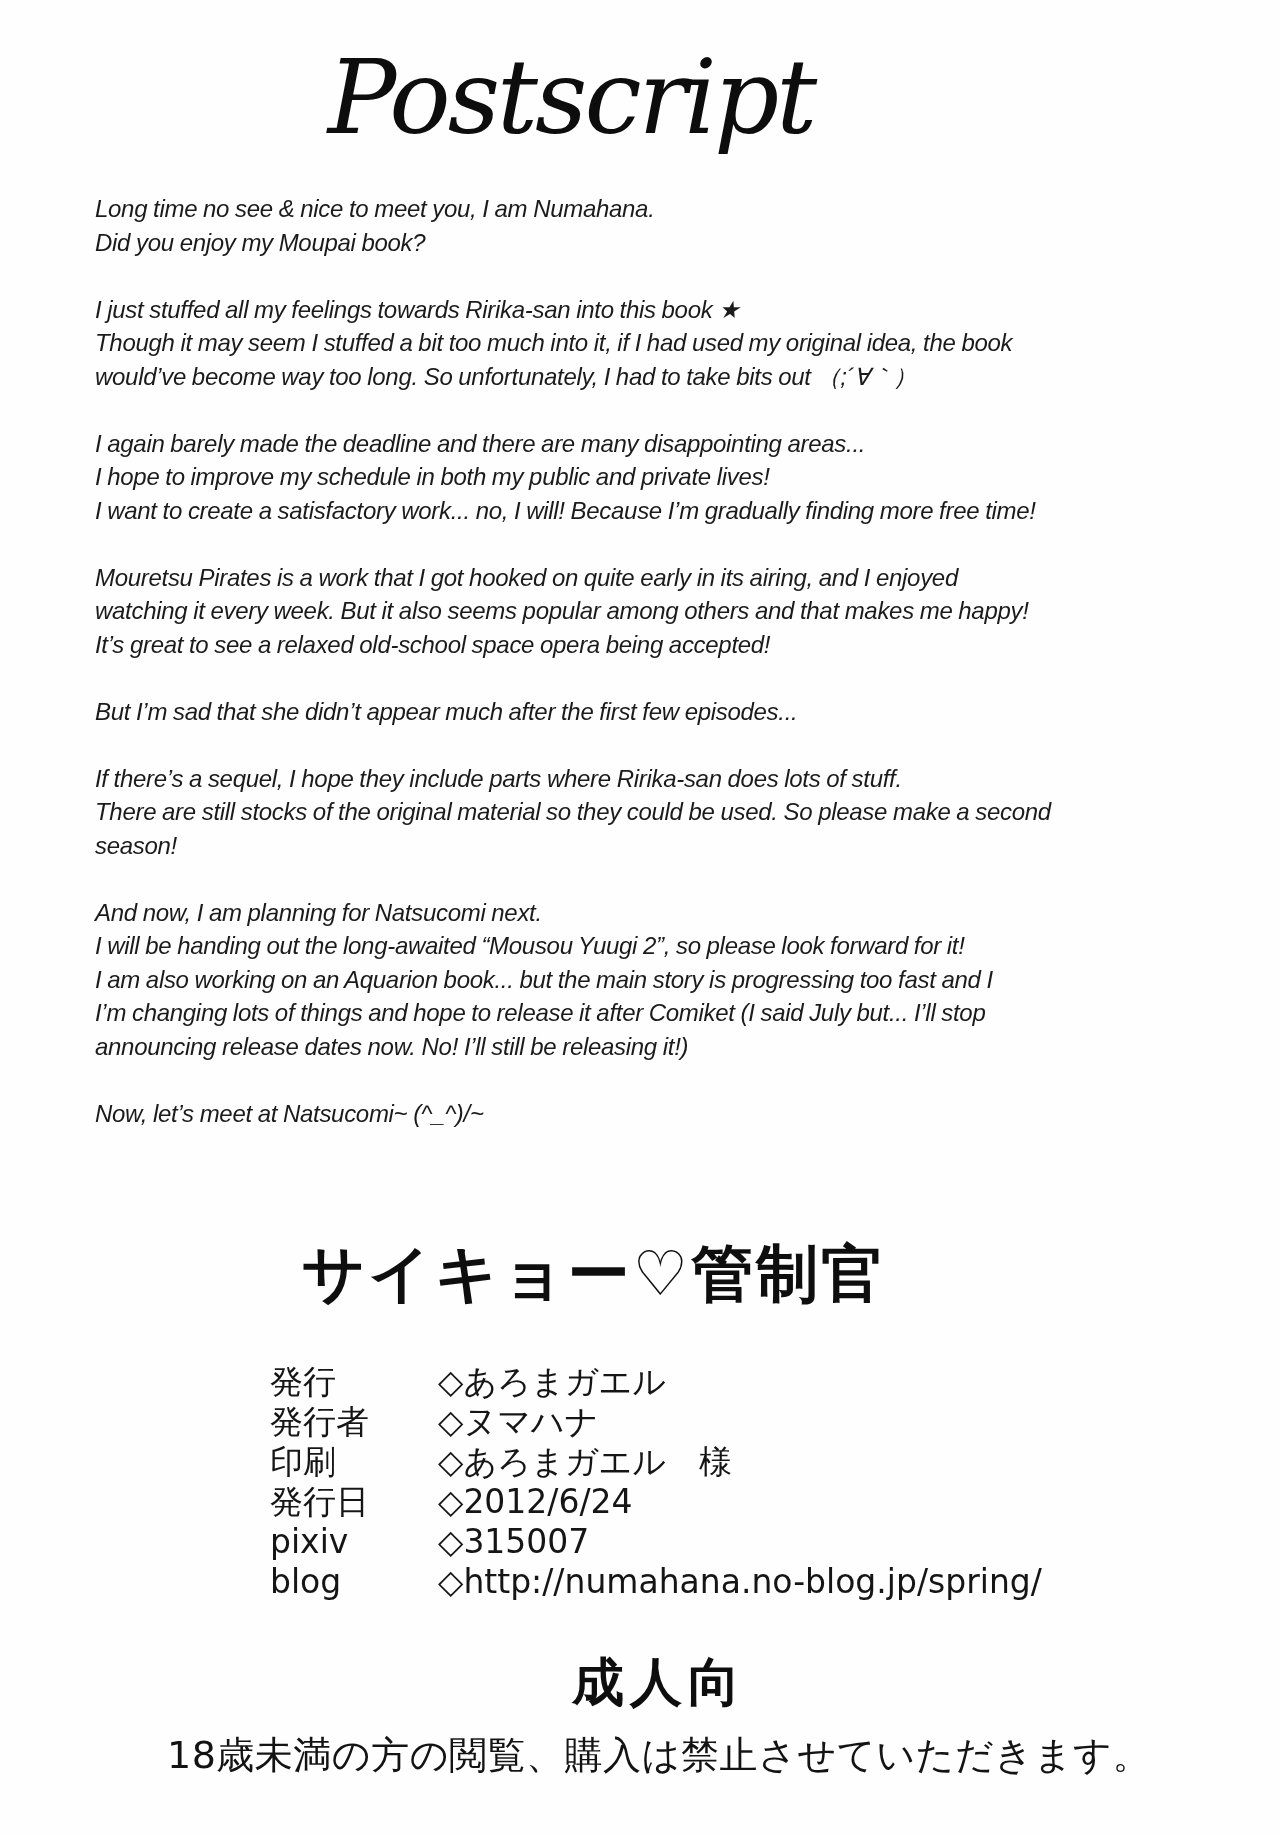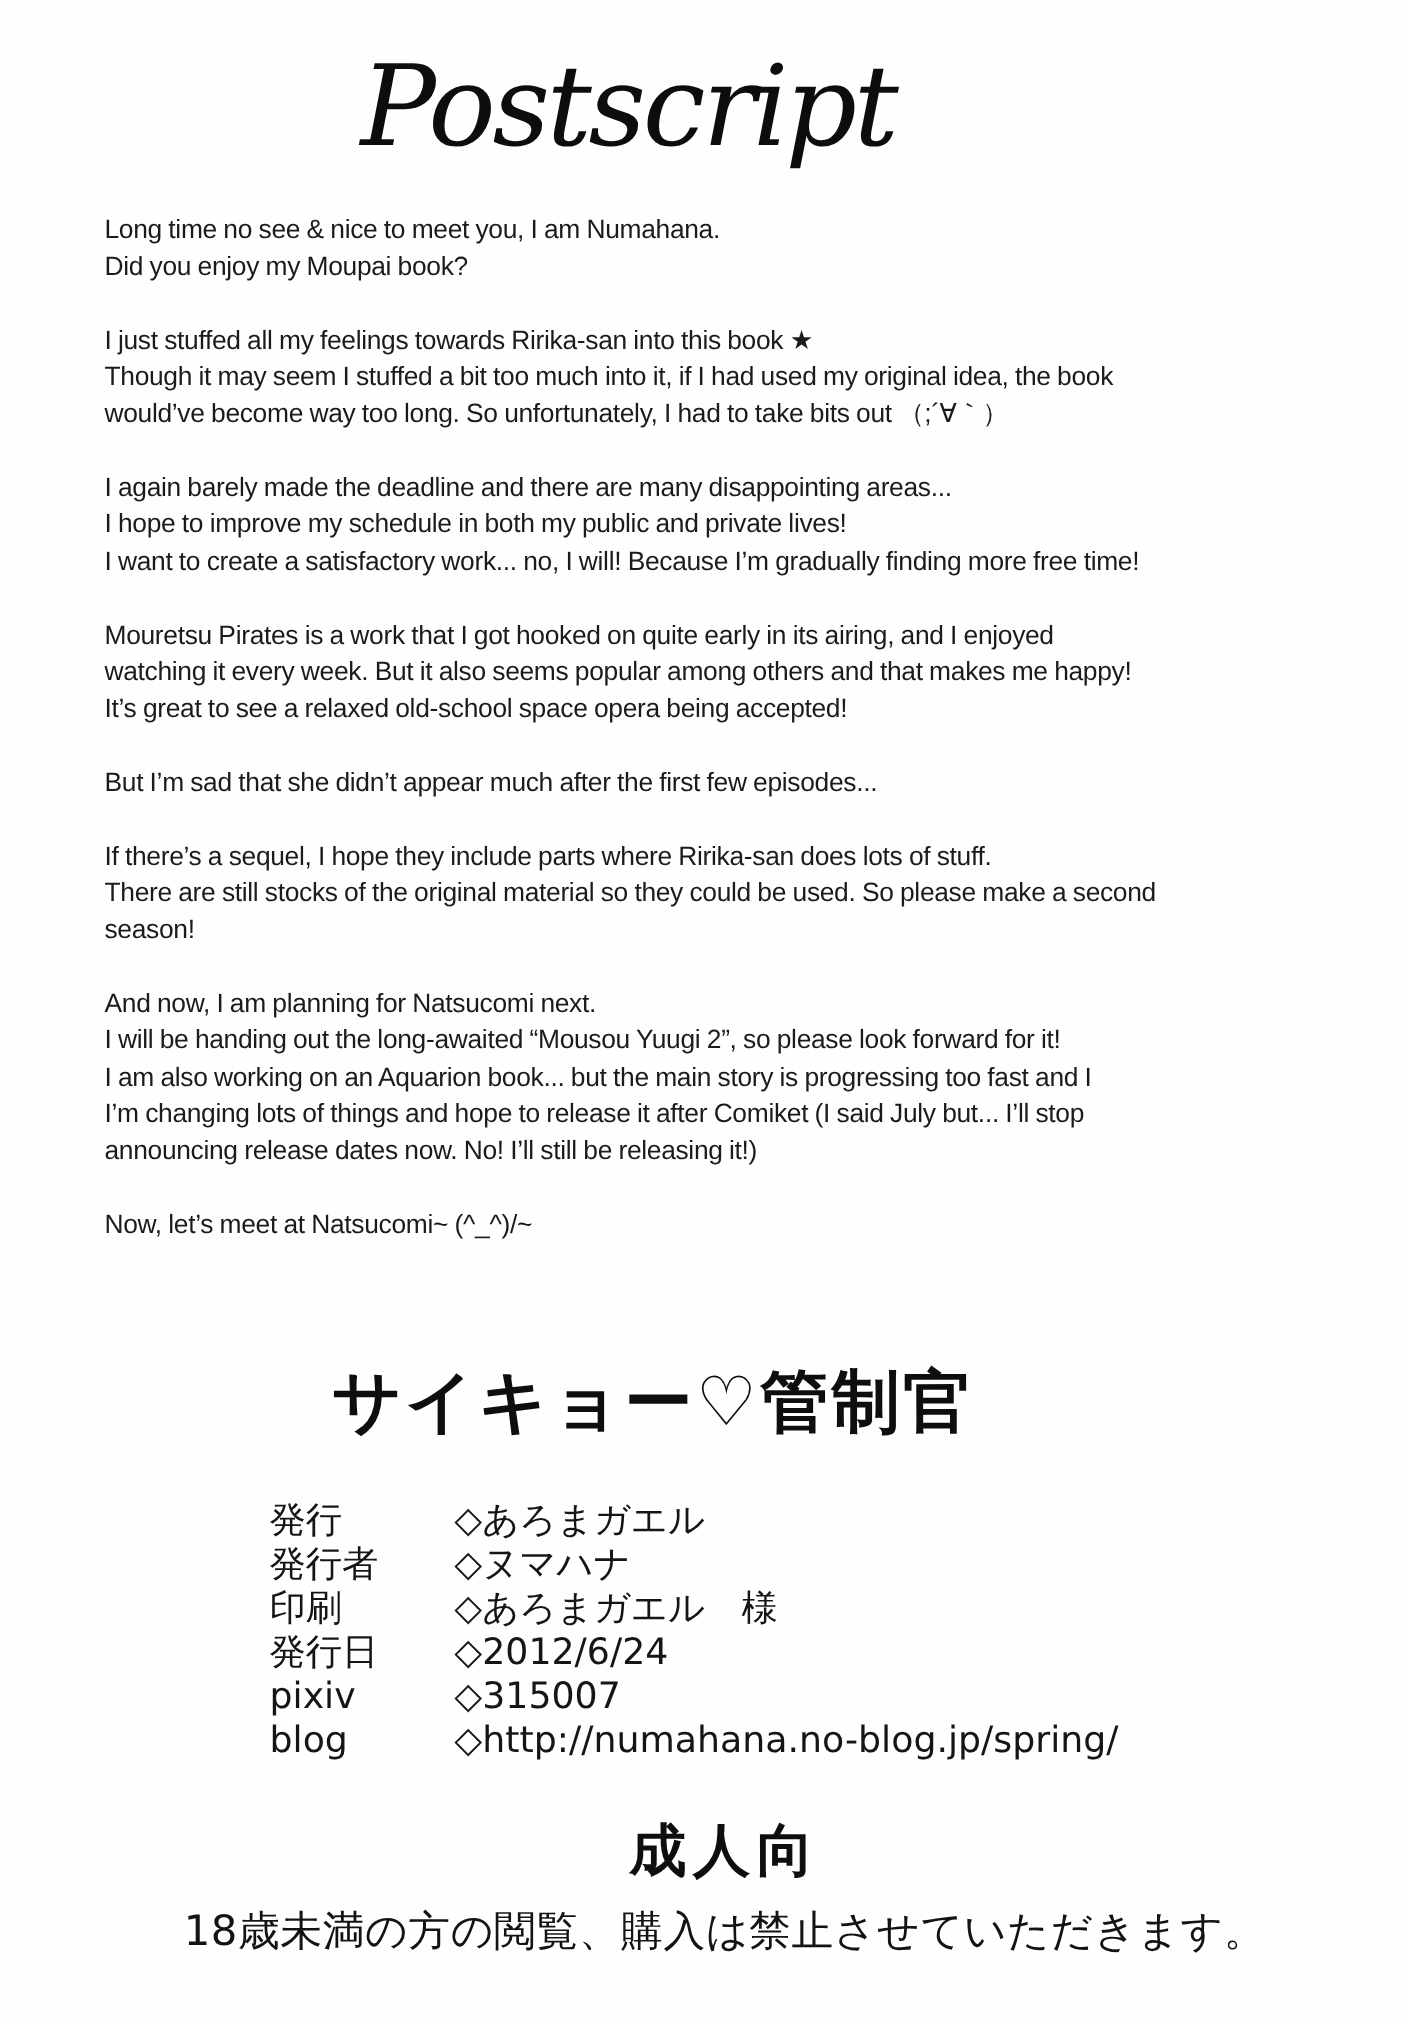"Long time no see &" .line { font-style: none -> italic }
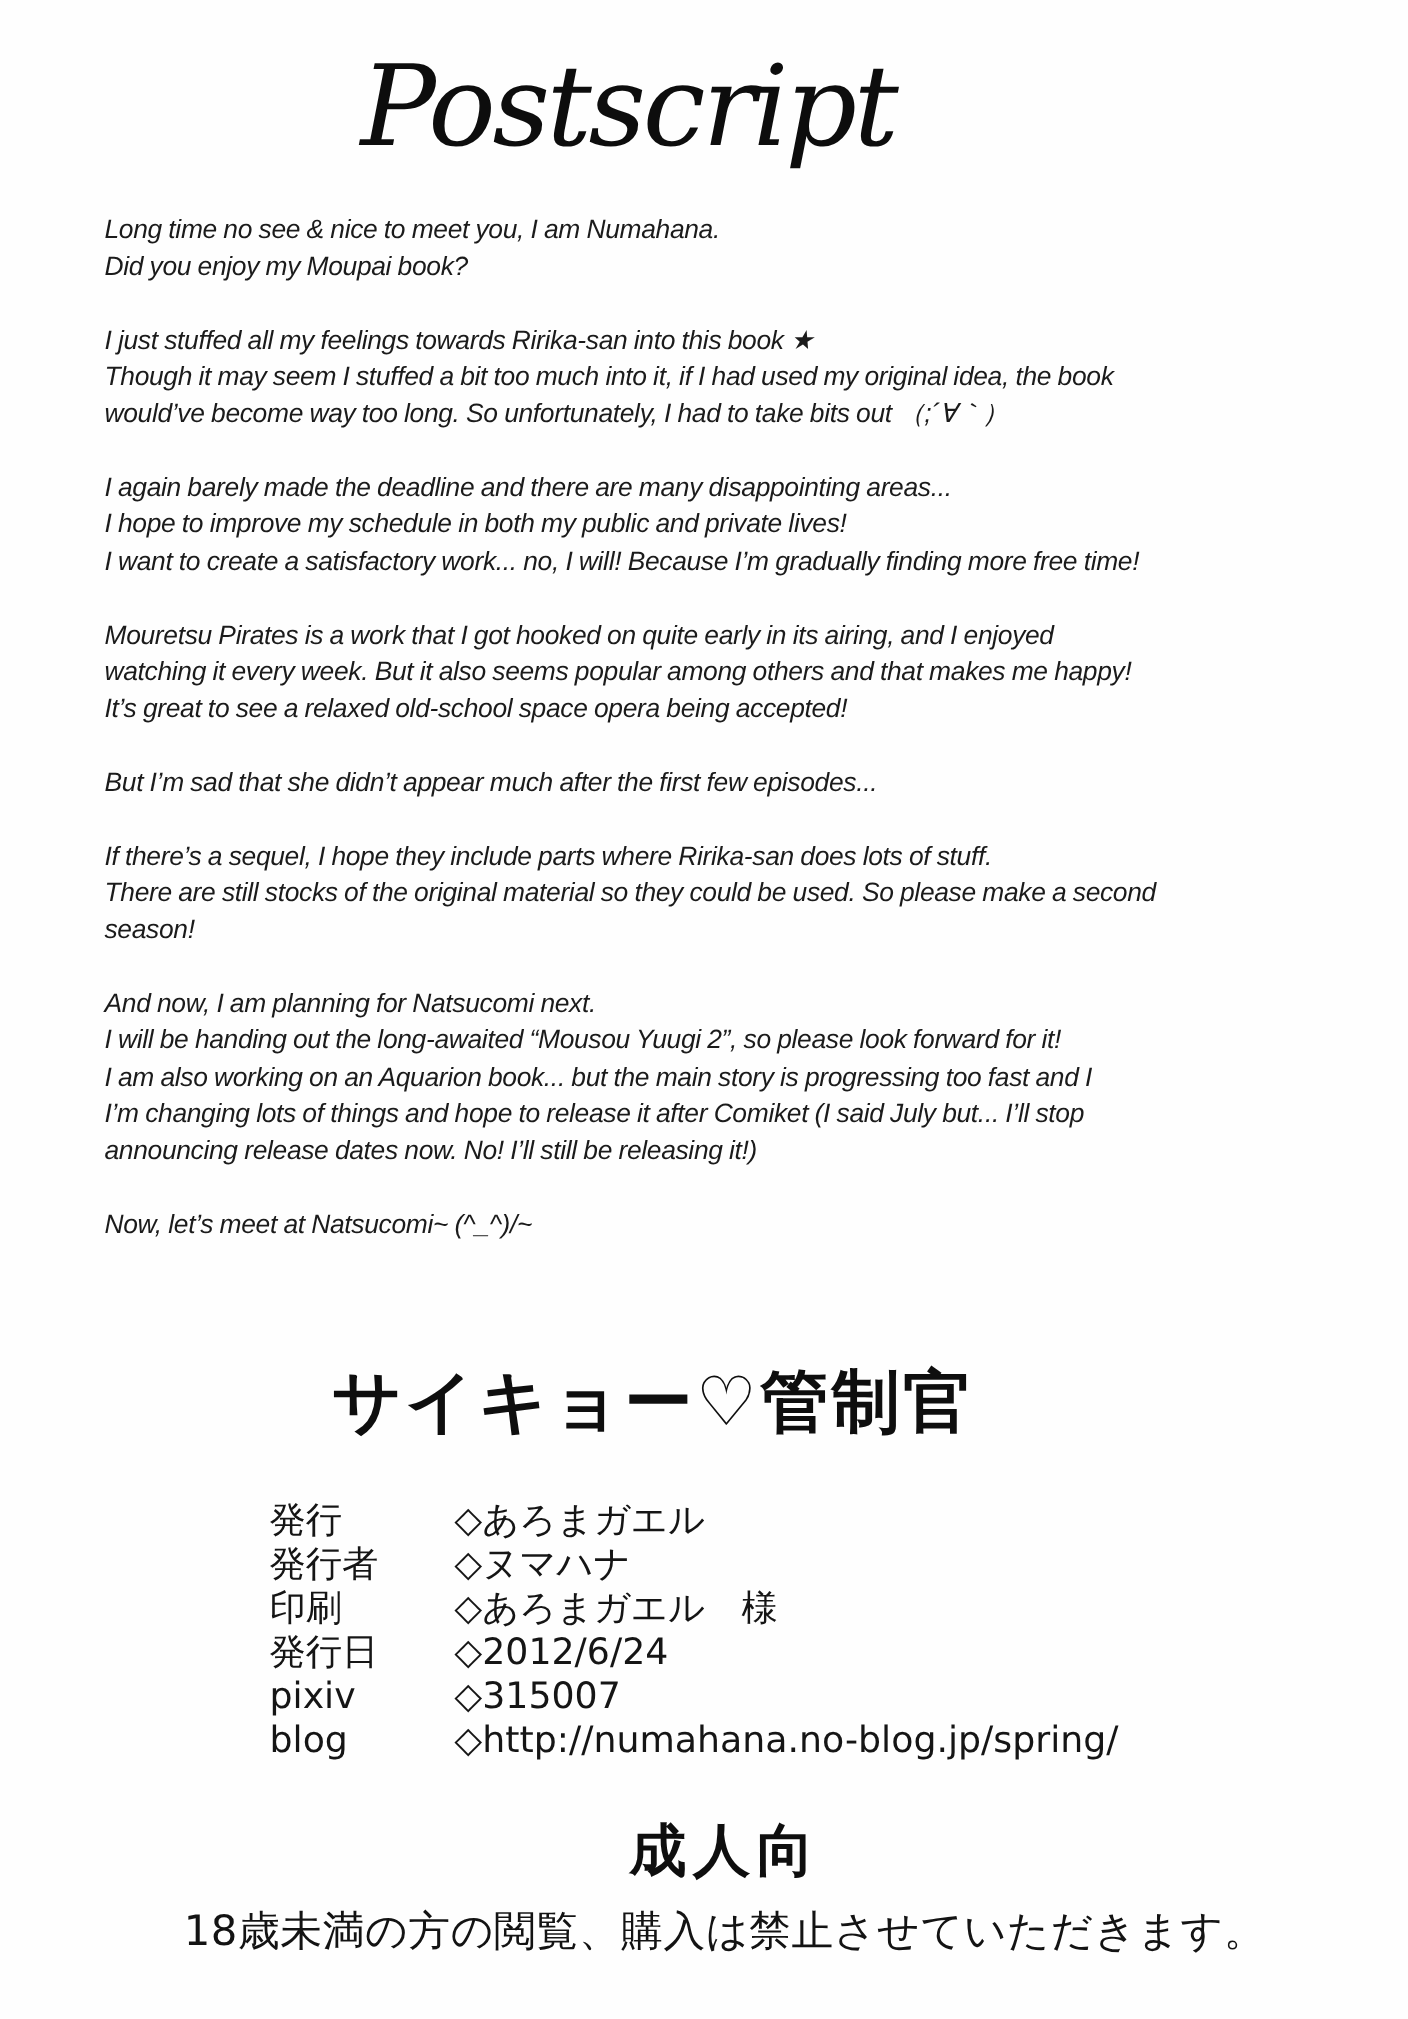"発行" .colophon-row { margin-left: none -> 25px }
